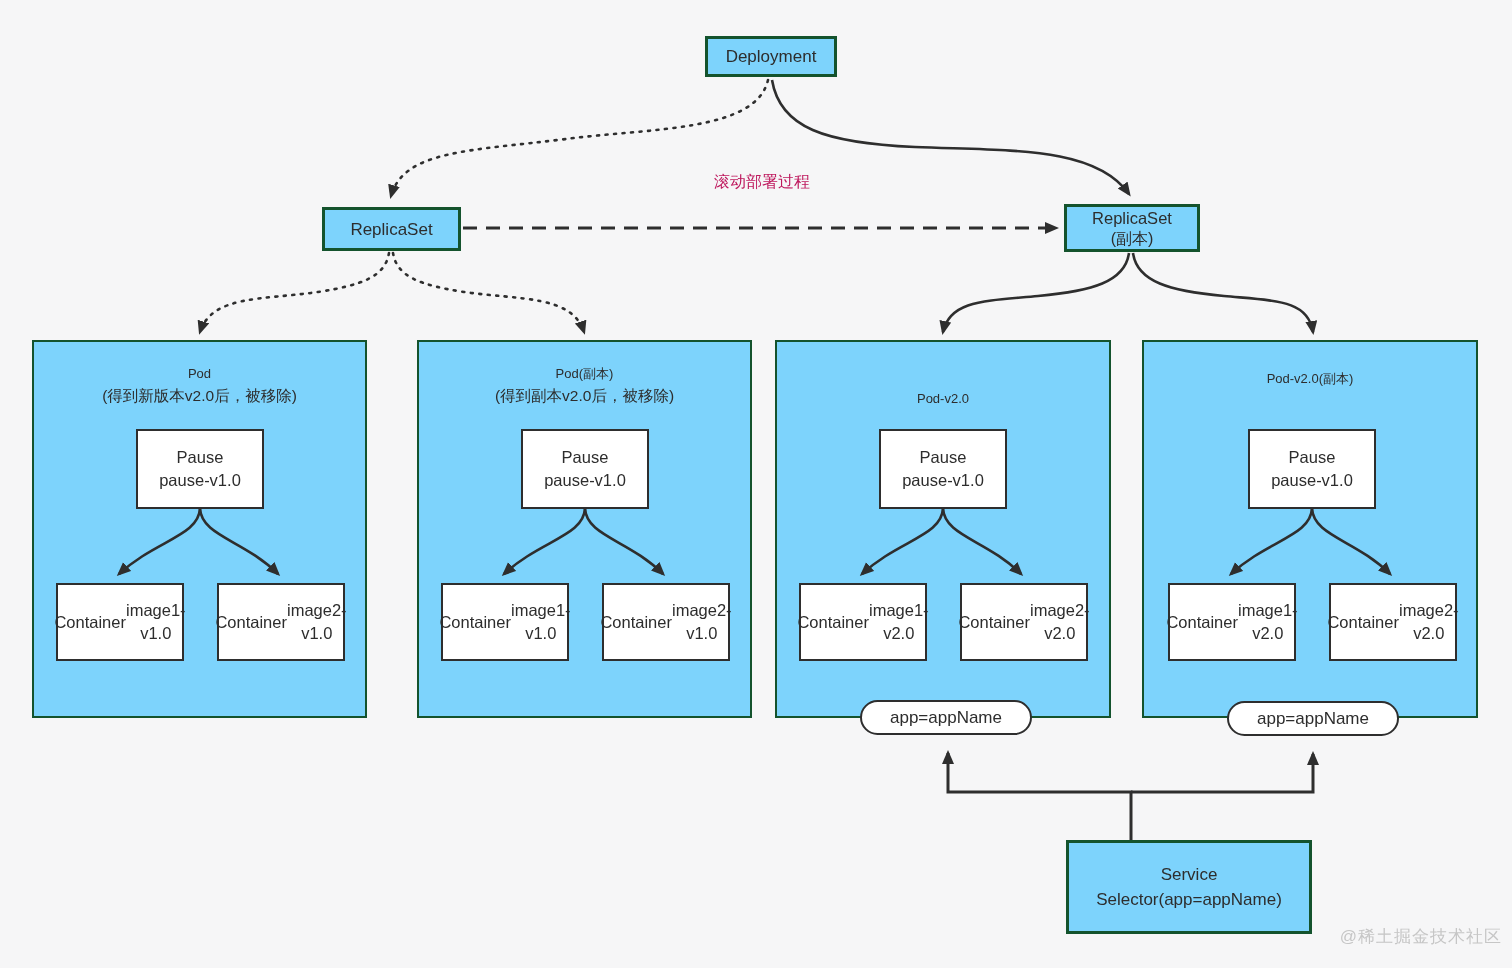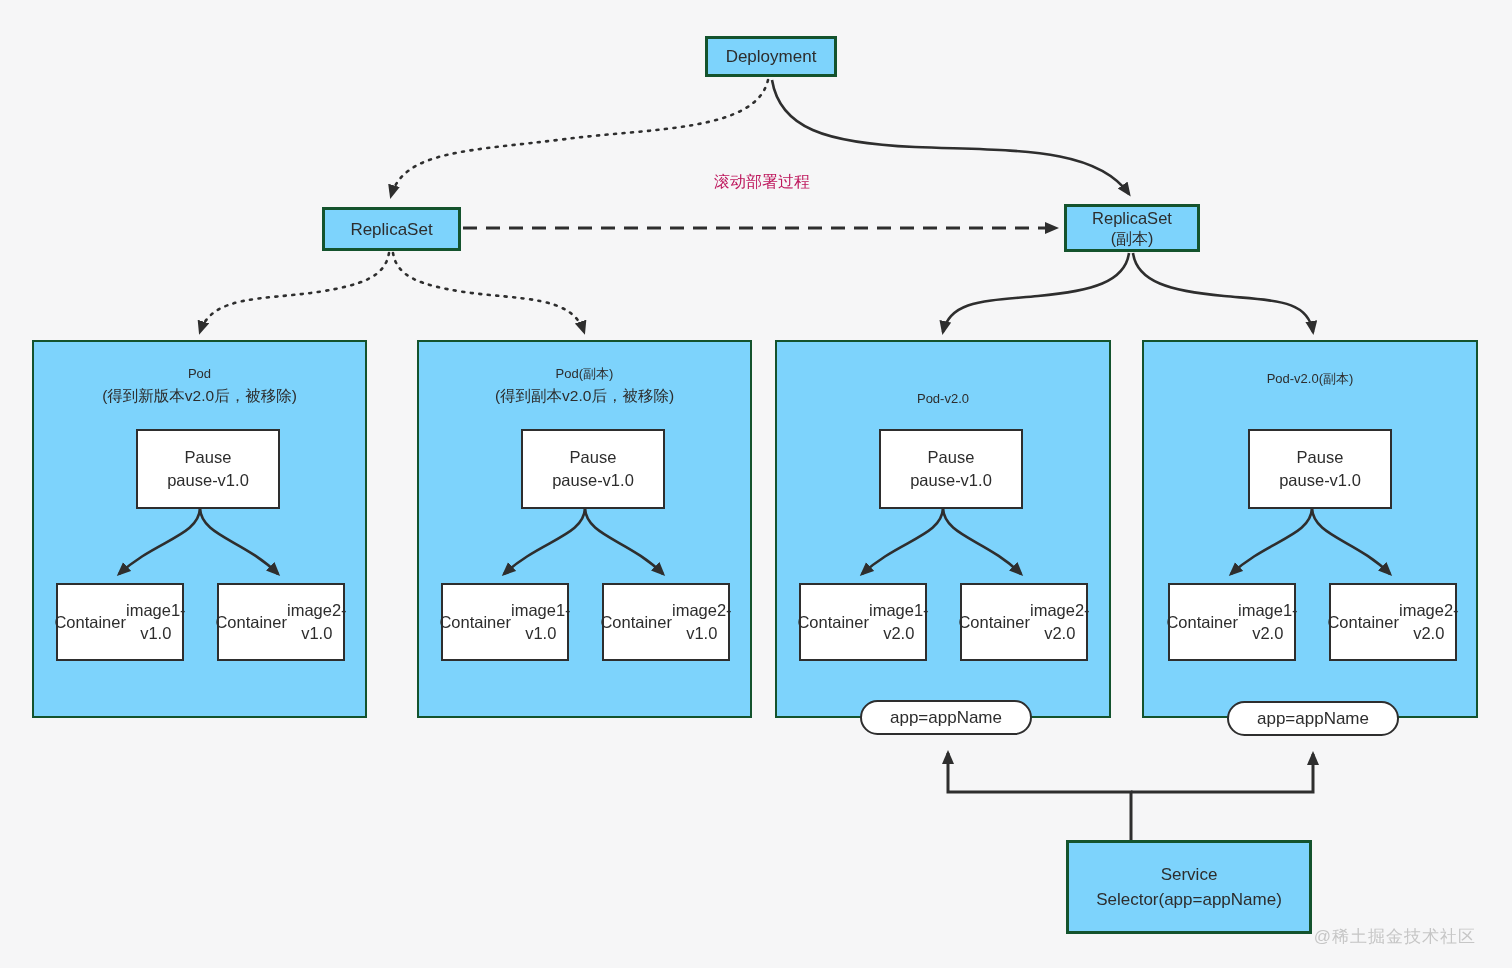"Pause" .pause-box { width: 144px -> 128px }
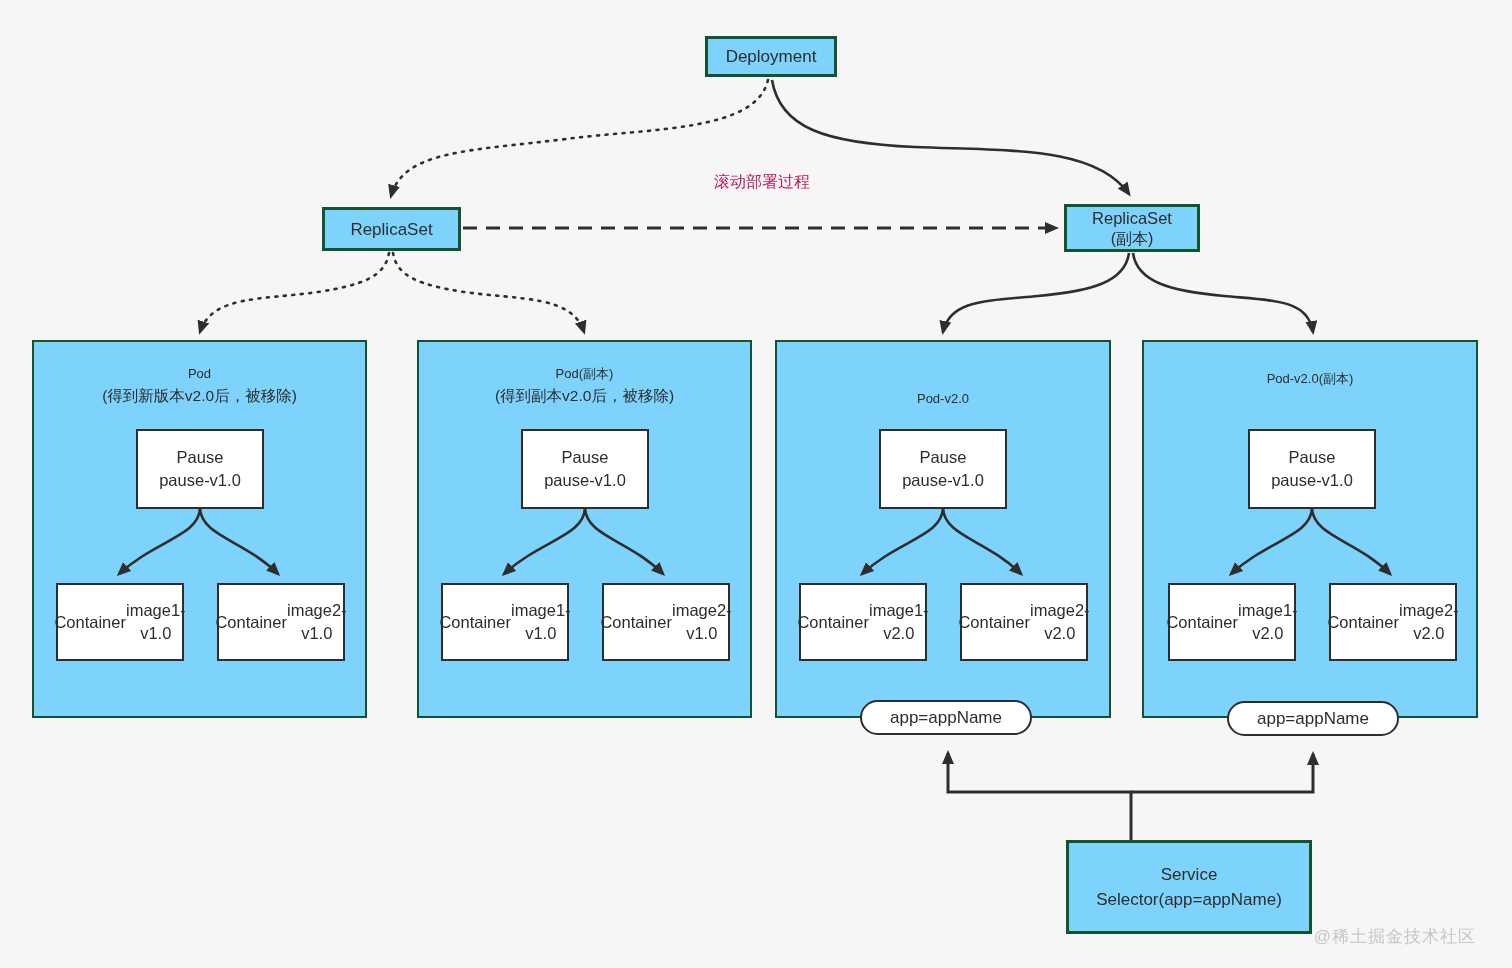"@稀土掘金技术社区" .watermark { right: 36px -> 10px }
